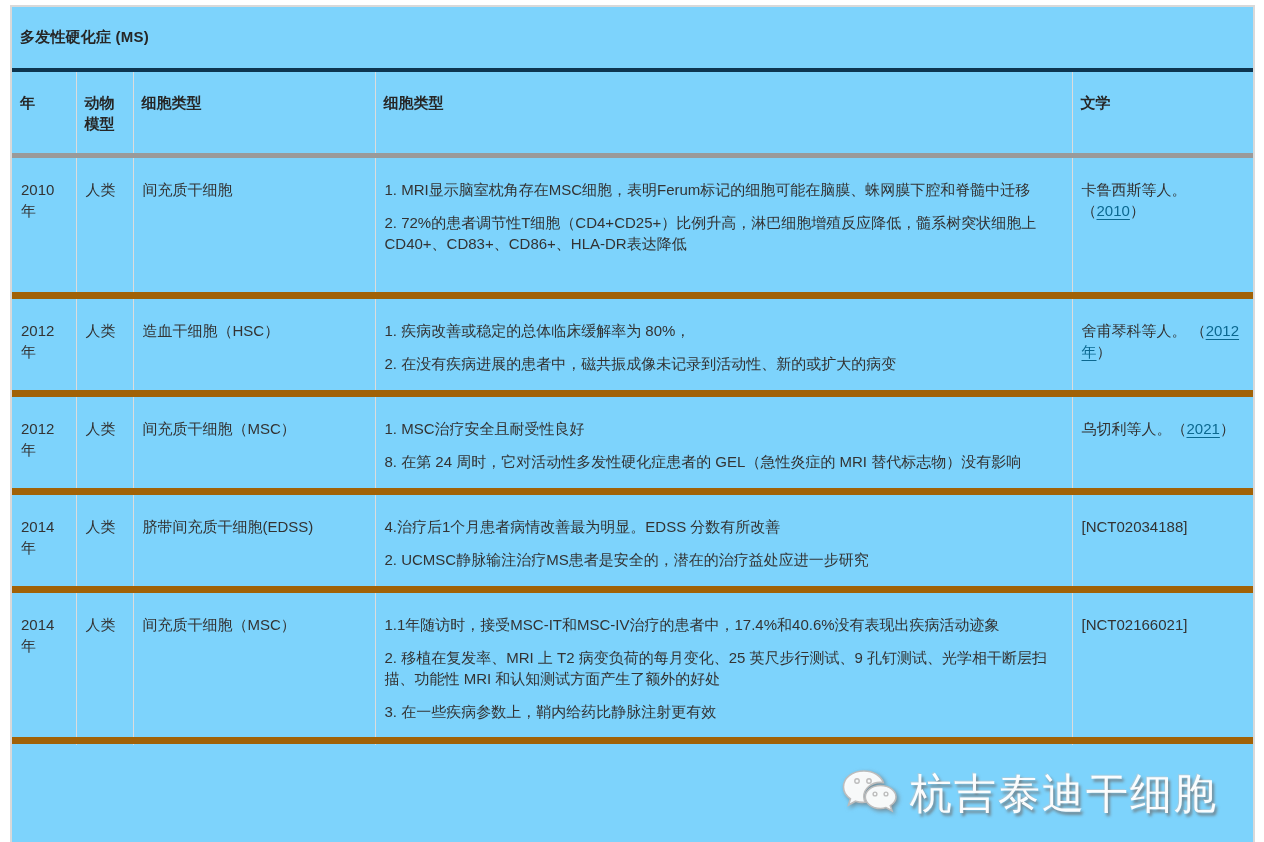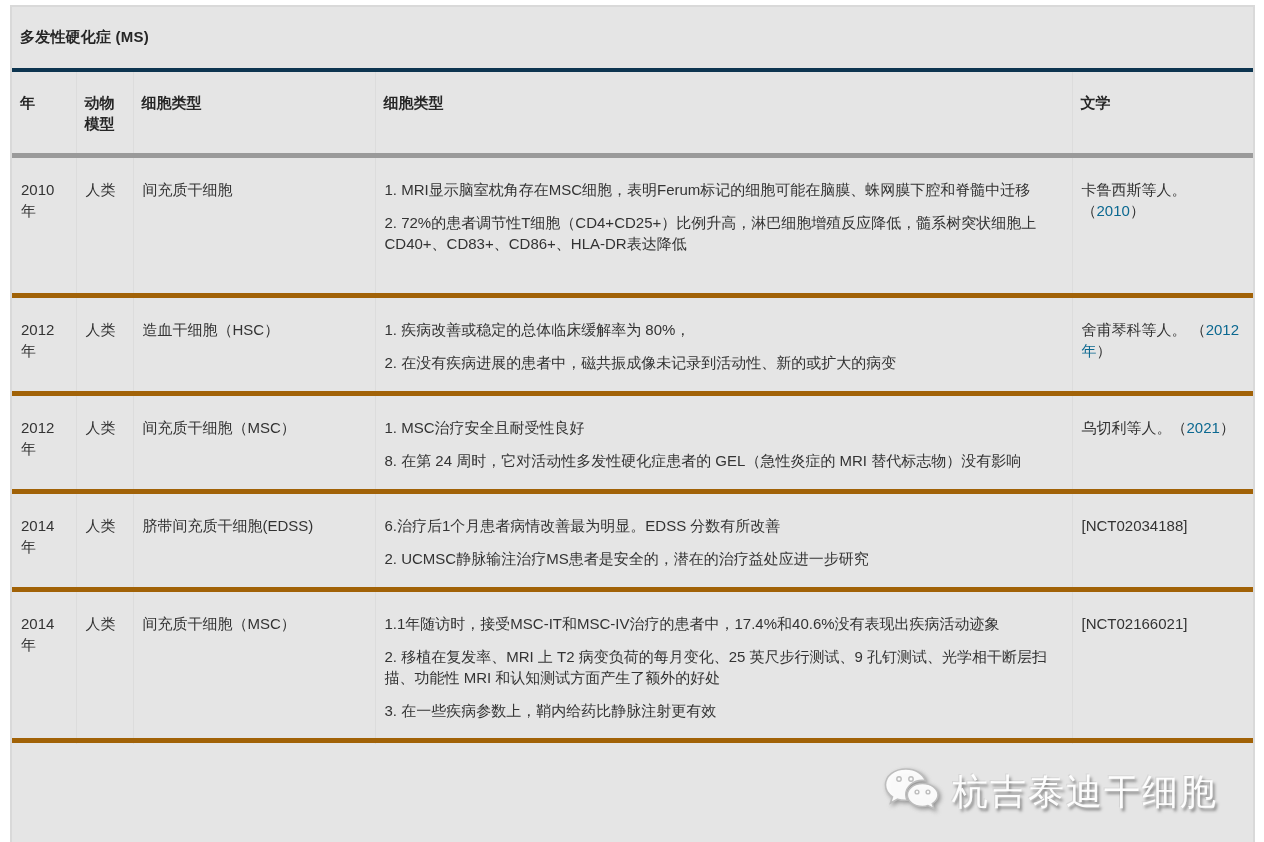"多发性硬化症 (MS)" .panel { background: #e5e5e5 -> #7dd3fc }
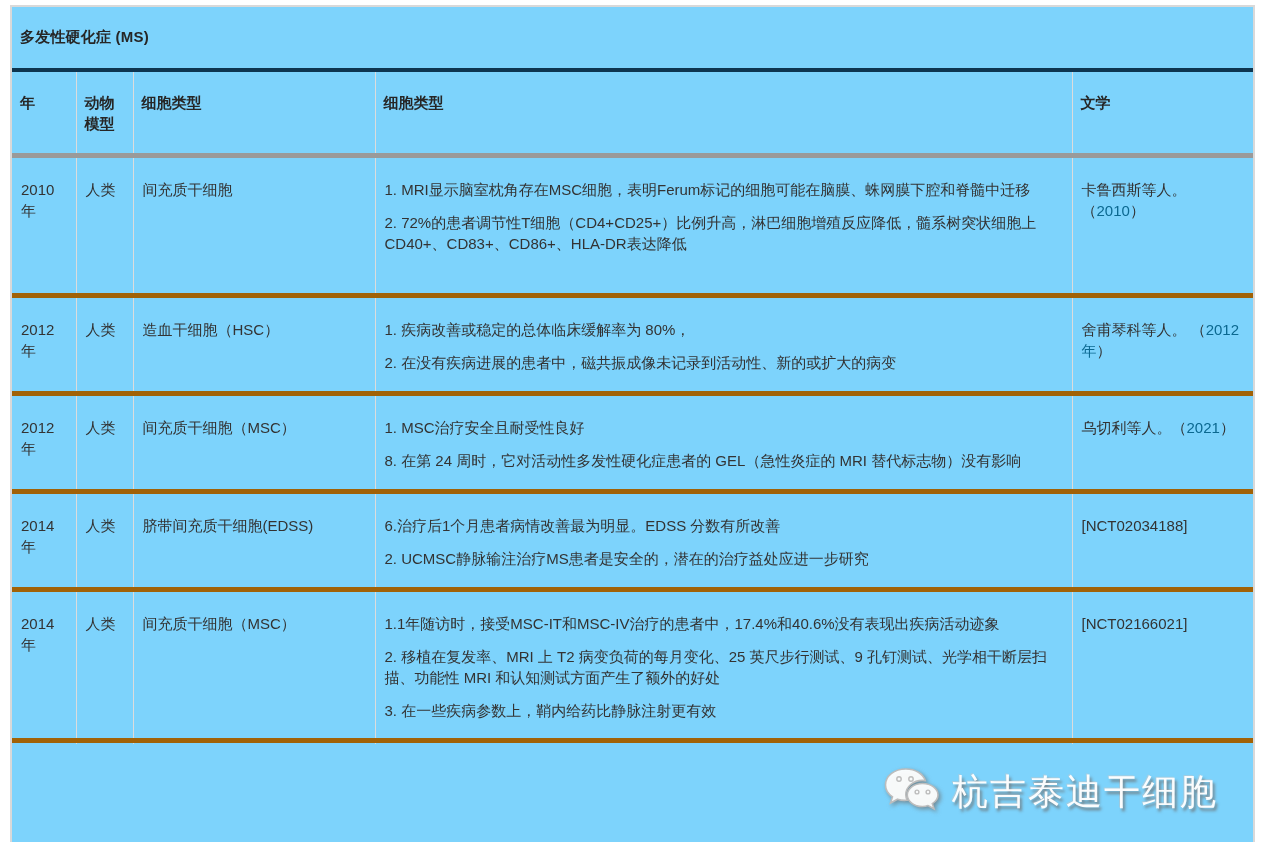"2010 年" tbody td { border-bottom: 5px solid #a16207 -> 7px solid #a16207 }
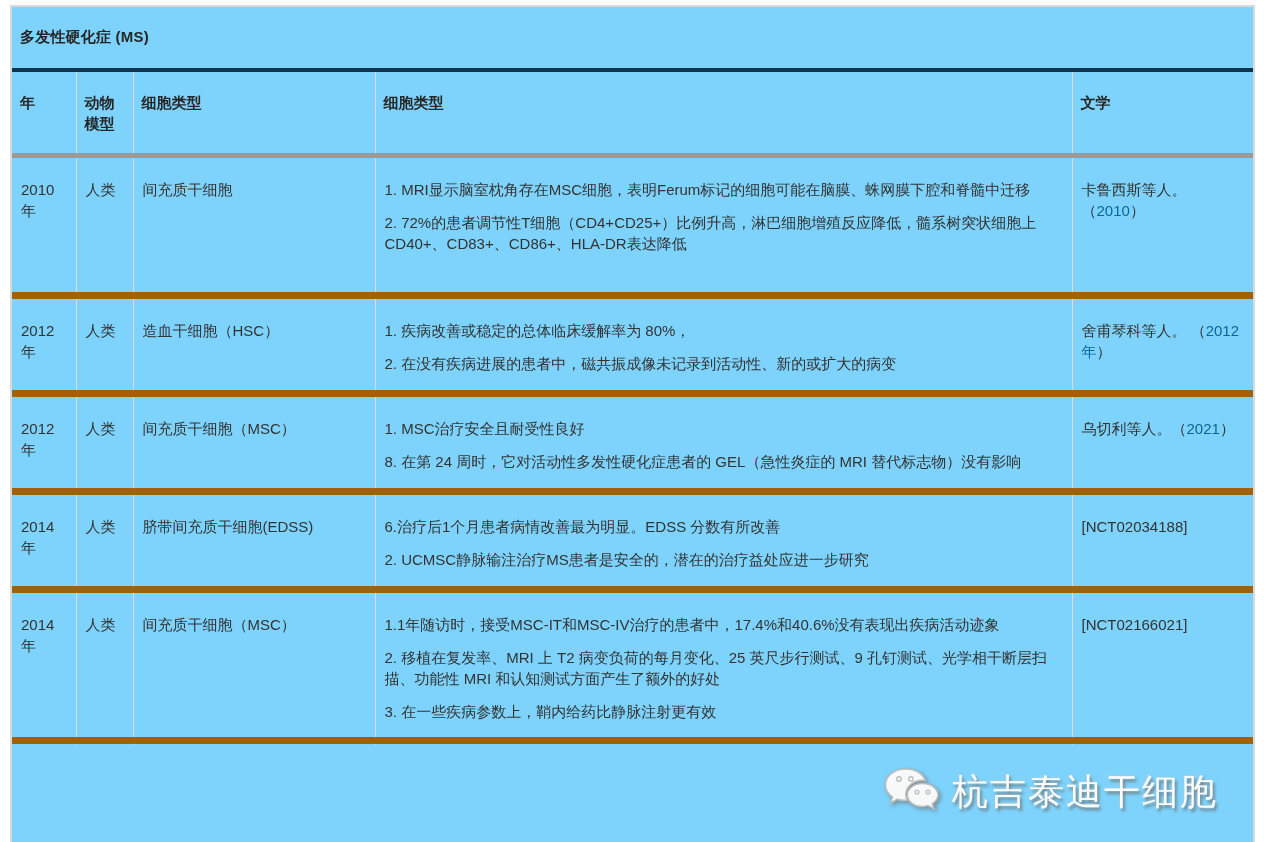"2010" a.lit-link { text-decoration: none -> underline }
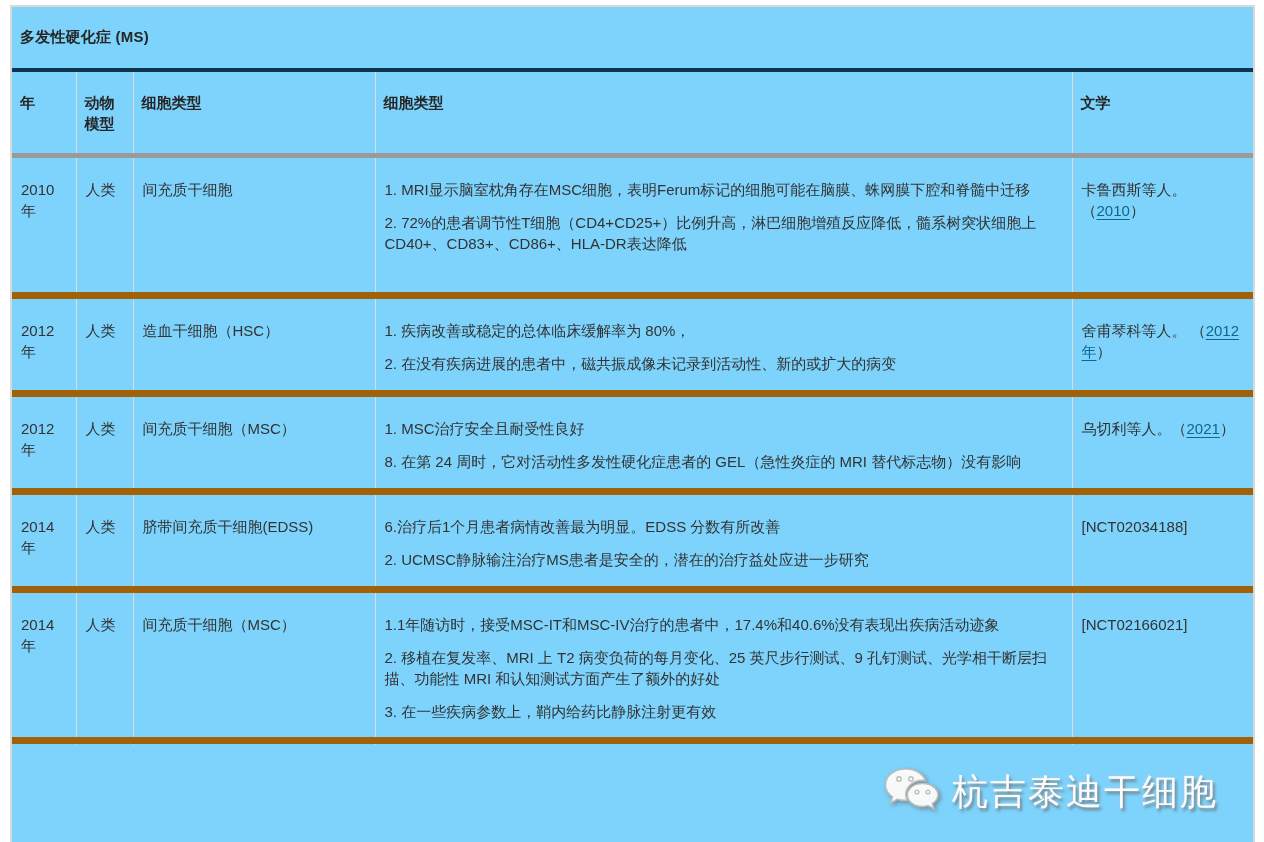"6.治疗后1个月患者病情改善最为明显。EDSS 分数有所改善" p.effect { text: 6 -> 4 }
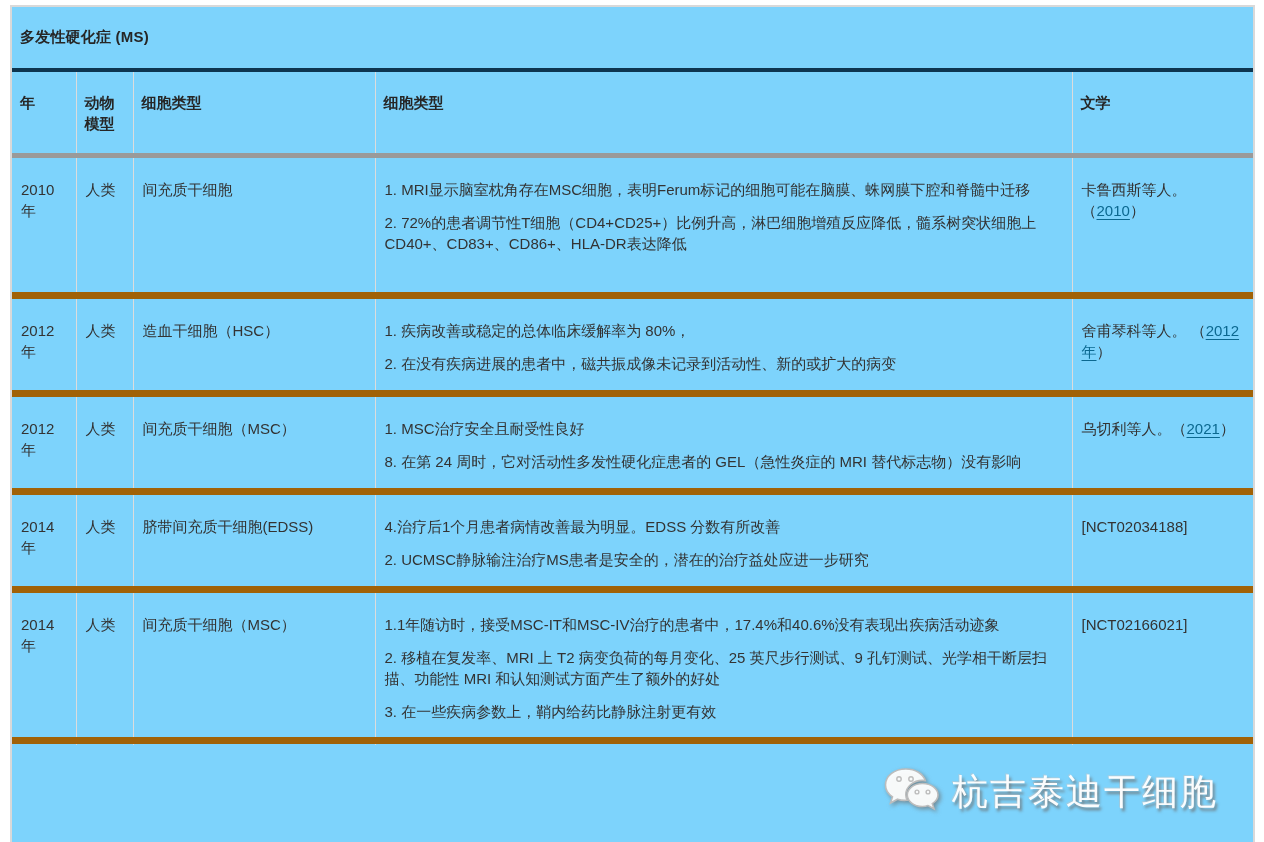"杭吉泰迪干细胞" .wm-text { font-size: 36px -> 42px }
